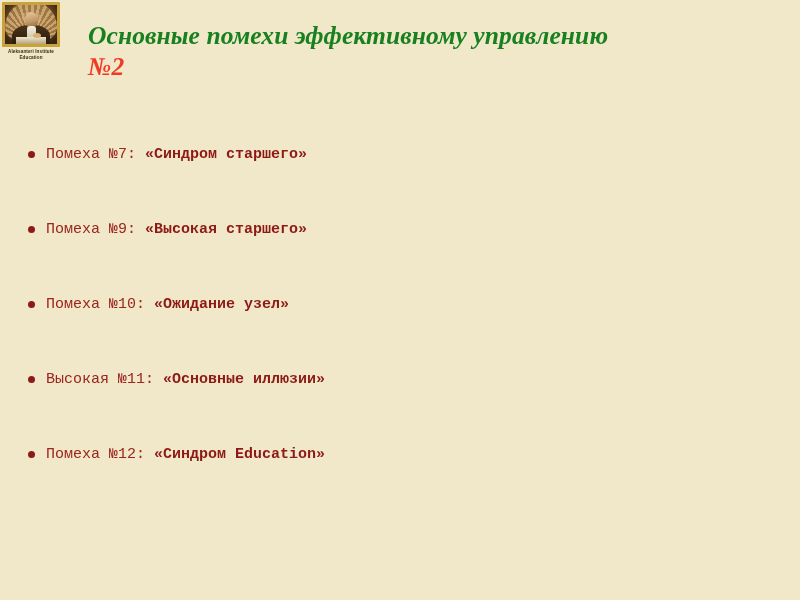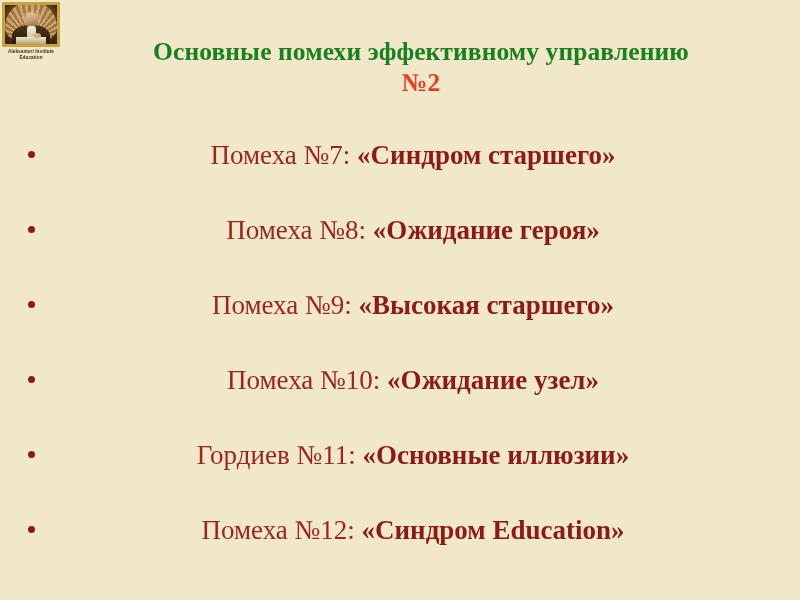"Основные помехи эффективному управлению" #title-block { font-style: none -> italic; text-align: center -> left; top: 36px -> 20px }
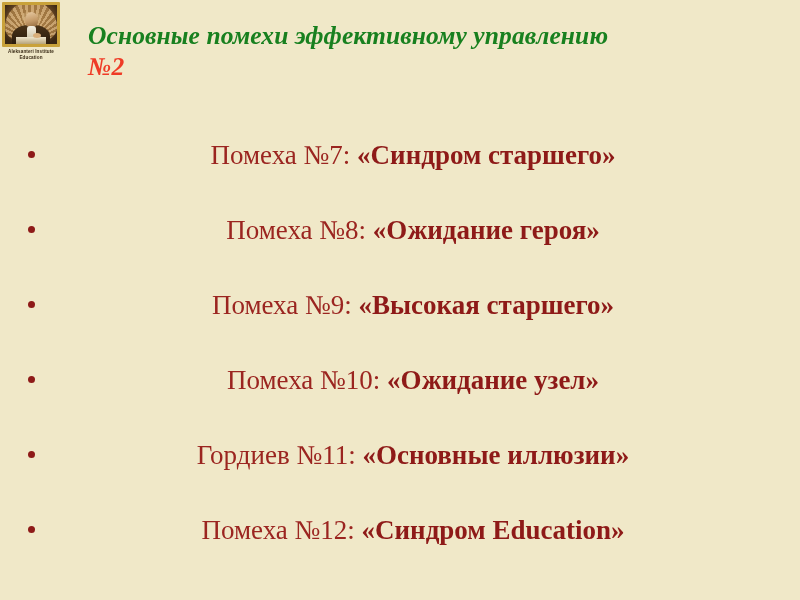"Помеха №7: «Синдром старшего»" .bullet-item { font-family: Liberation Serif, serif -> Liberation Mono, monospace; font-size: 27px -> 15px; text-align: center -> none }
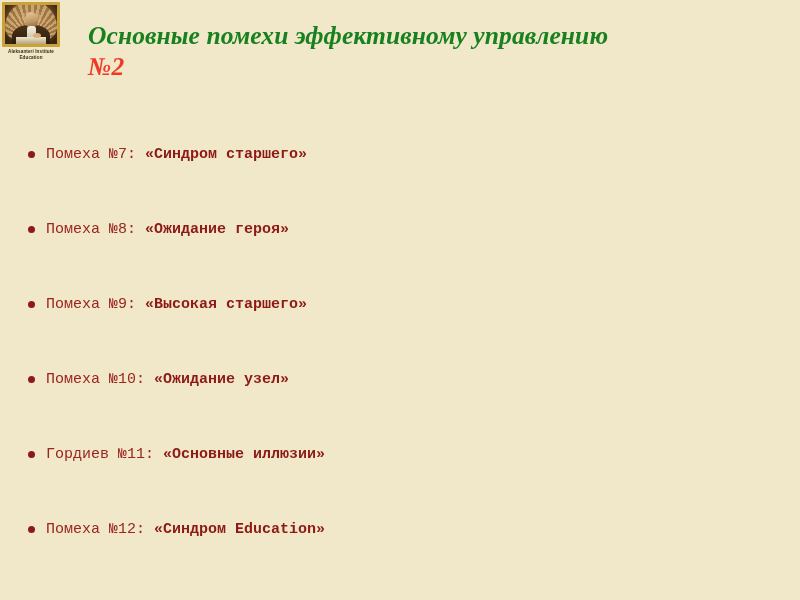"Помеха №8: «Ожидание героя»" li.bullet-item { html: <li> <span></span><span>Помеха №8: </span><span>«Ожидание героя»</span> </li> -> none }
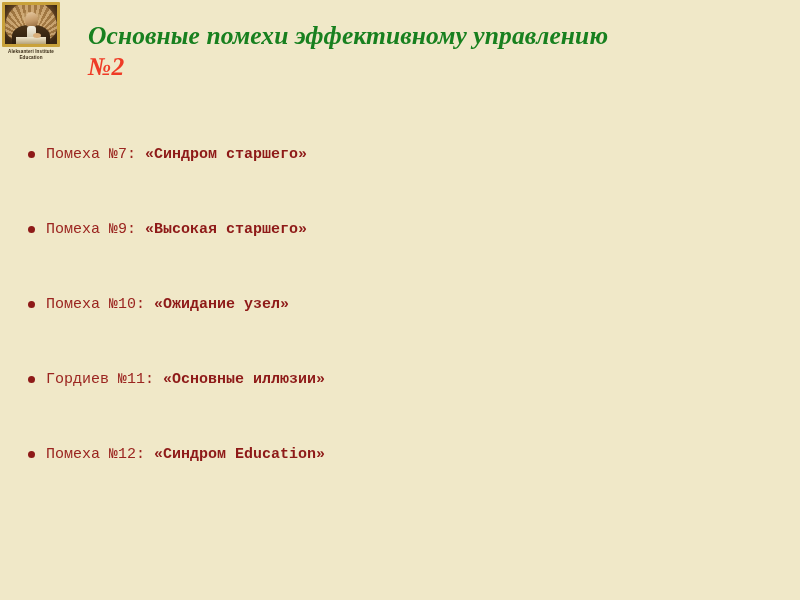"Гордиев №11:" span.bullet-lead { text: Гордиев -> Высокая }
